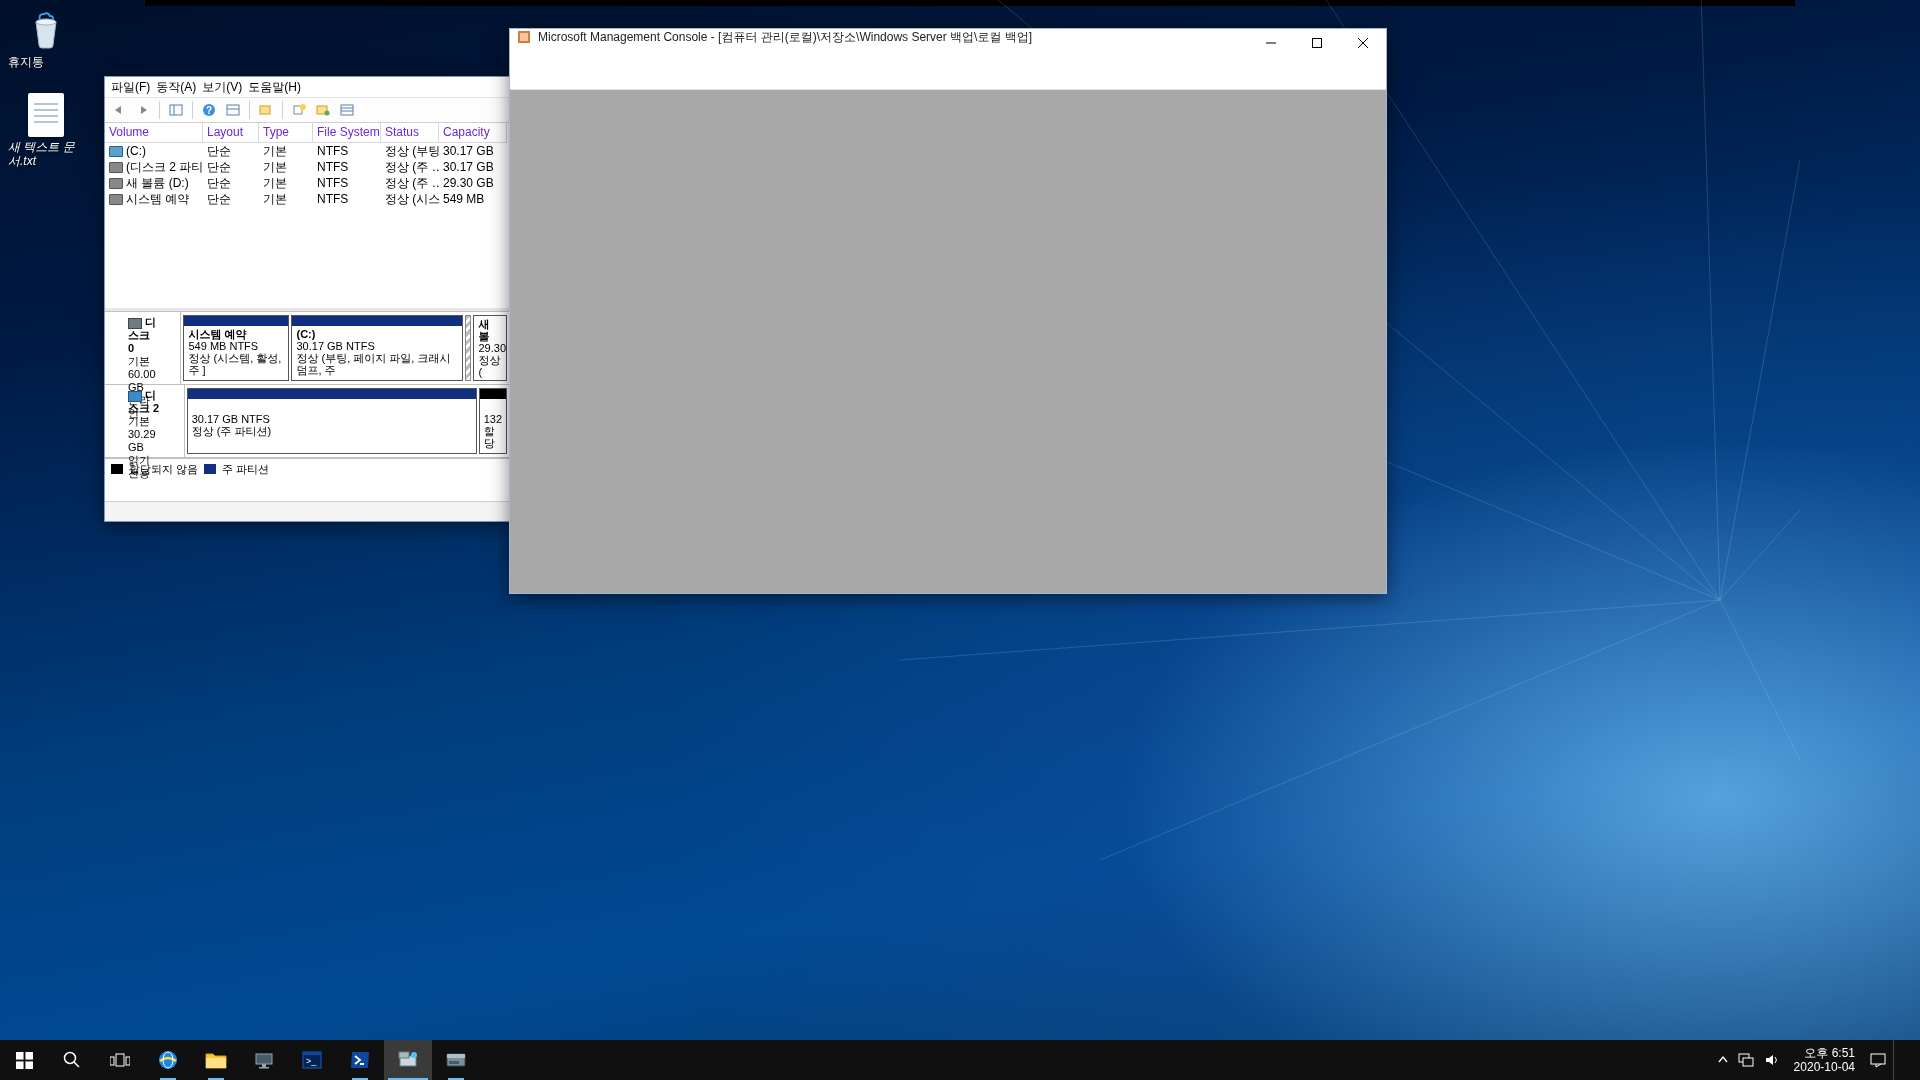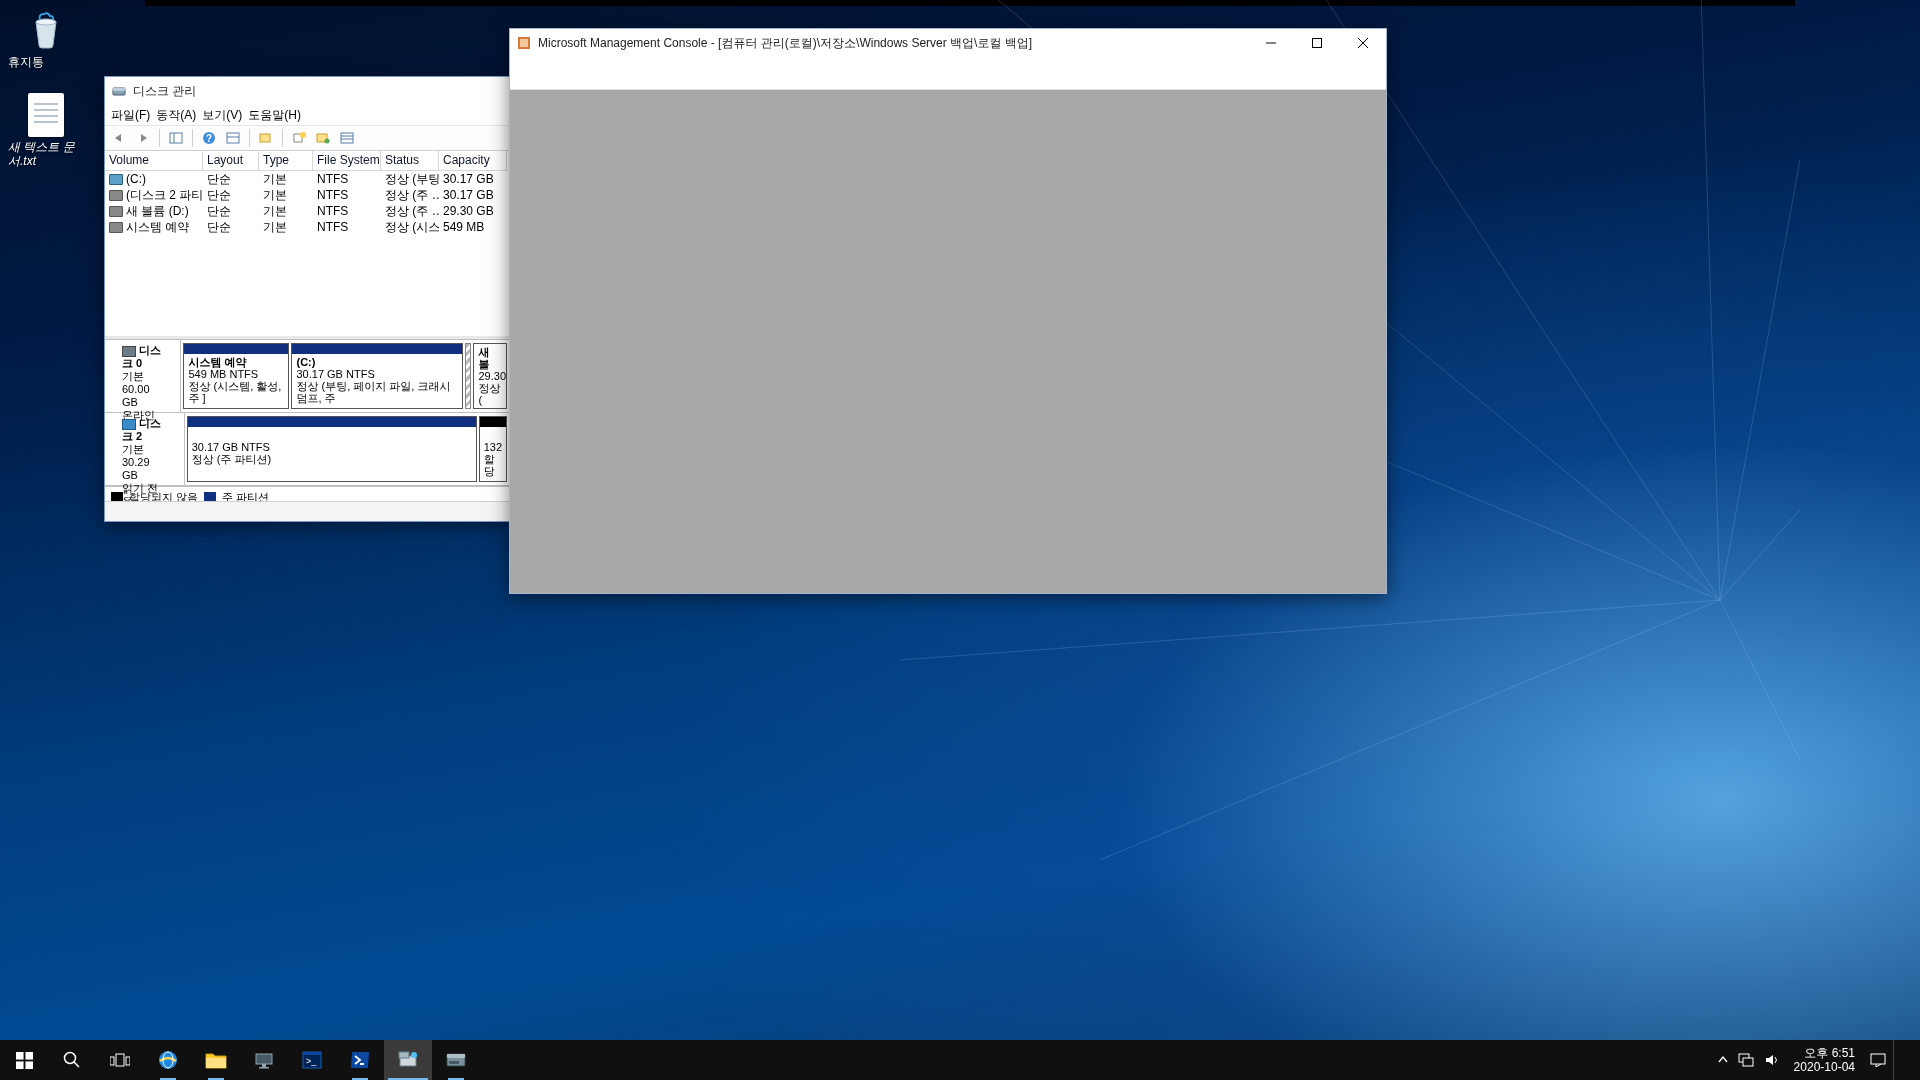"Microsoft Management Console - [컴퓨터" .titlebar { align-items: center -> none }
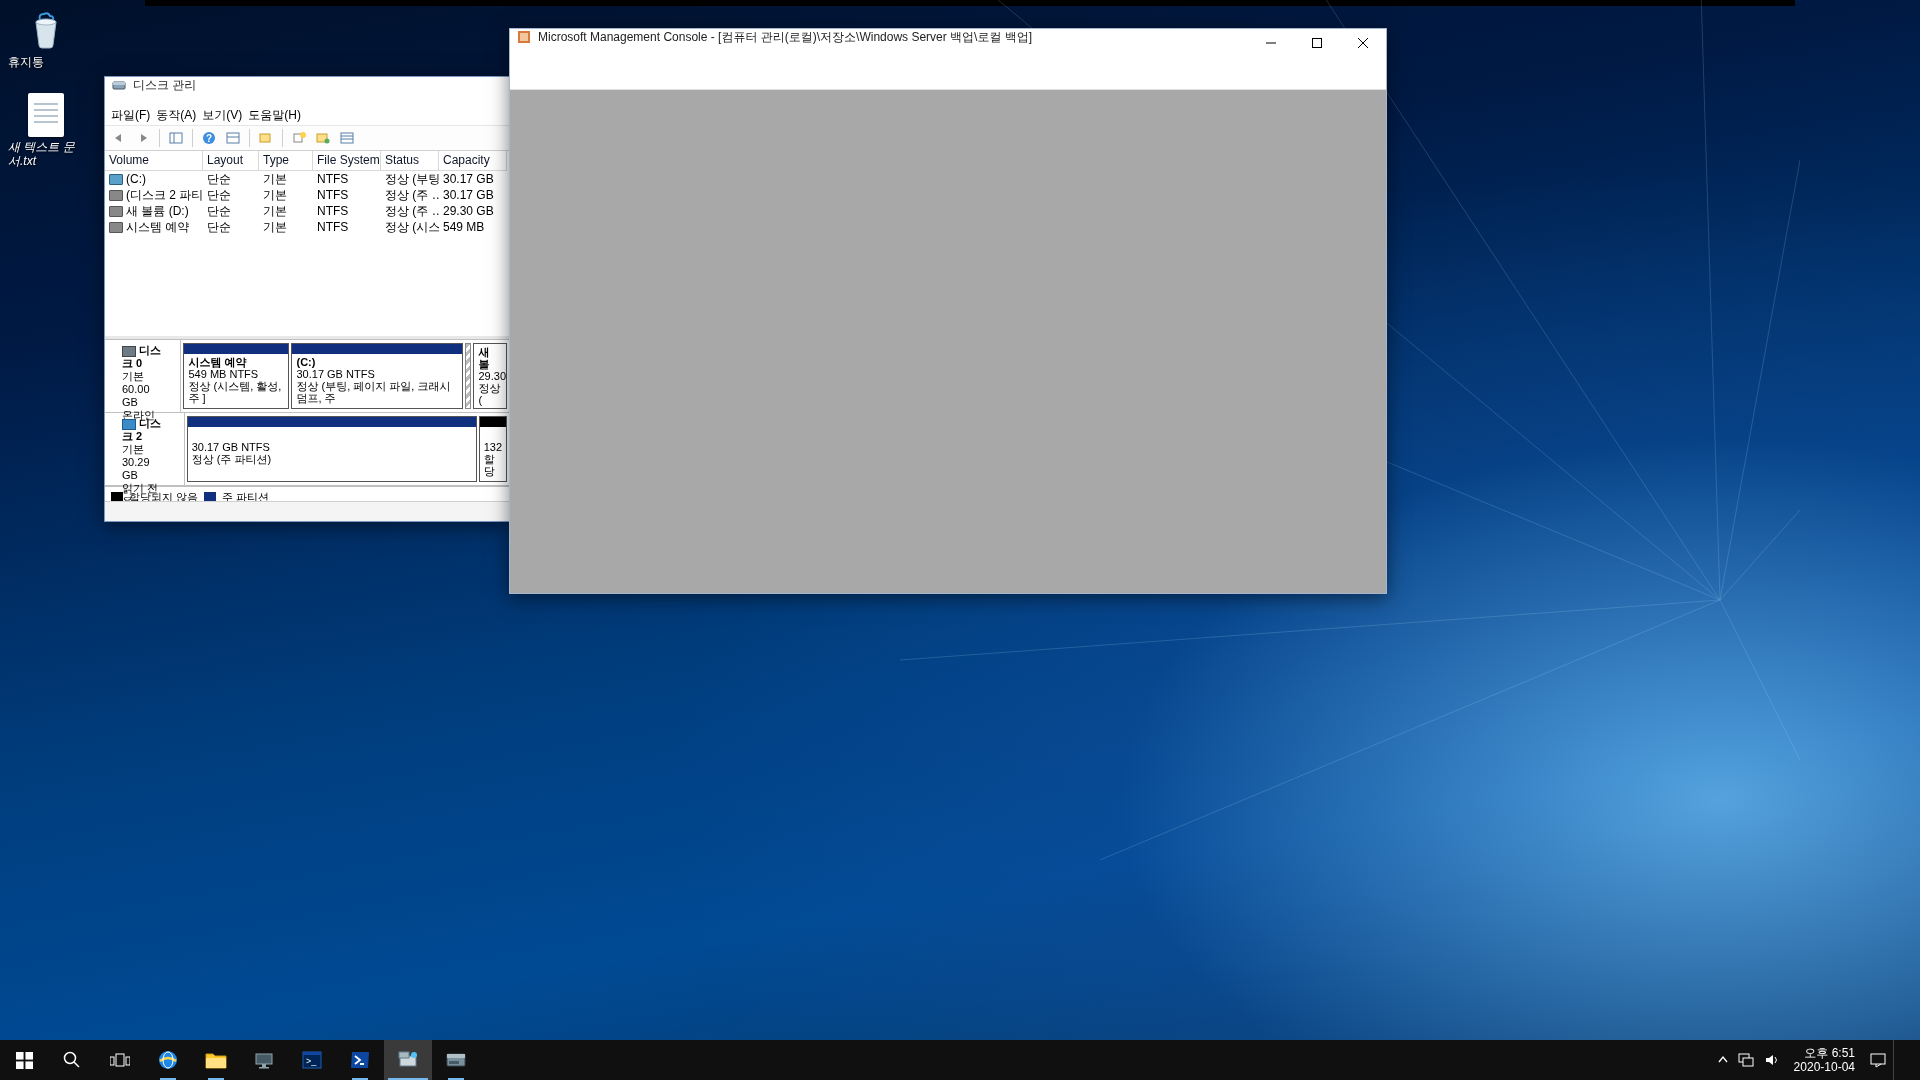"디스크 관리" div.titlebar { html: <div> <div> <svg> <rect></rect> <rect></rect> </svg> </div> <div>디스크 관리</div> </div> -> none }
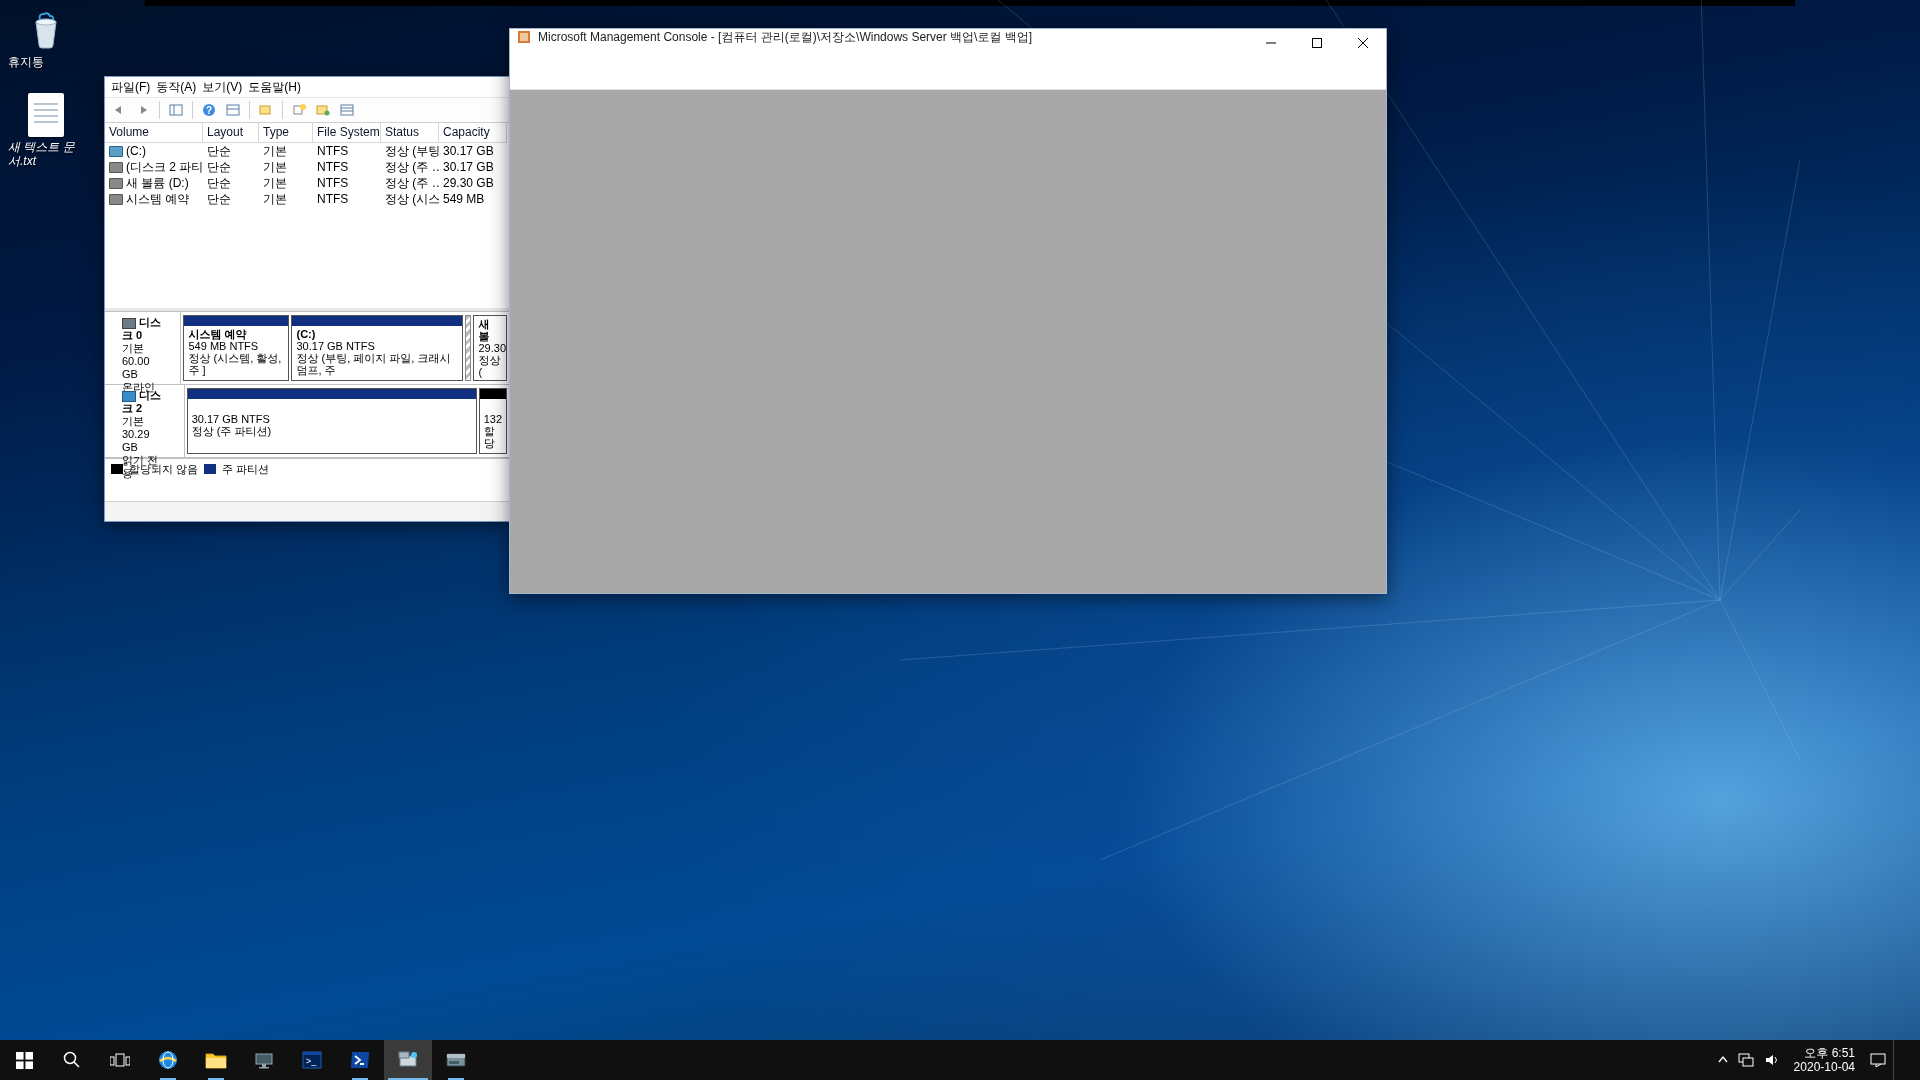"Volume" .vol-header { color: #0f172a -> #6d28d9 }
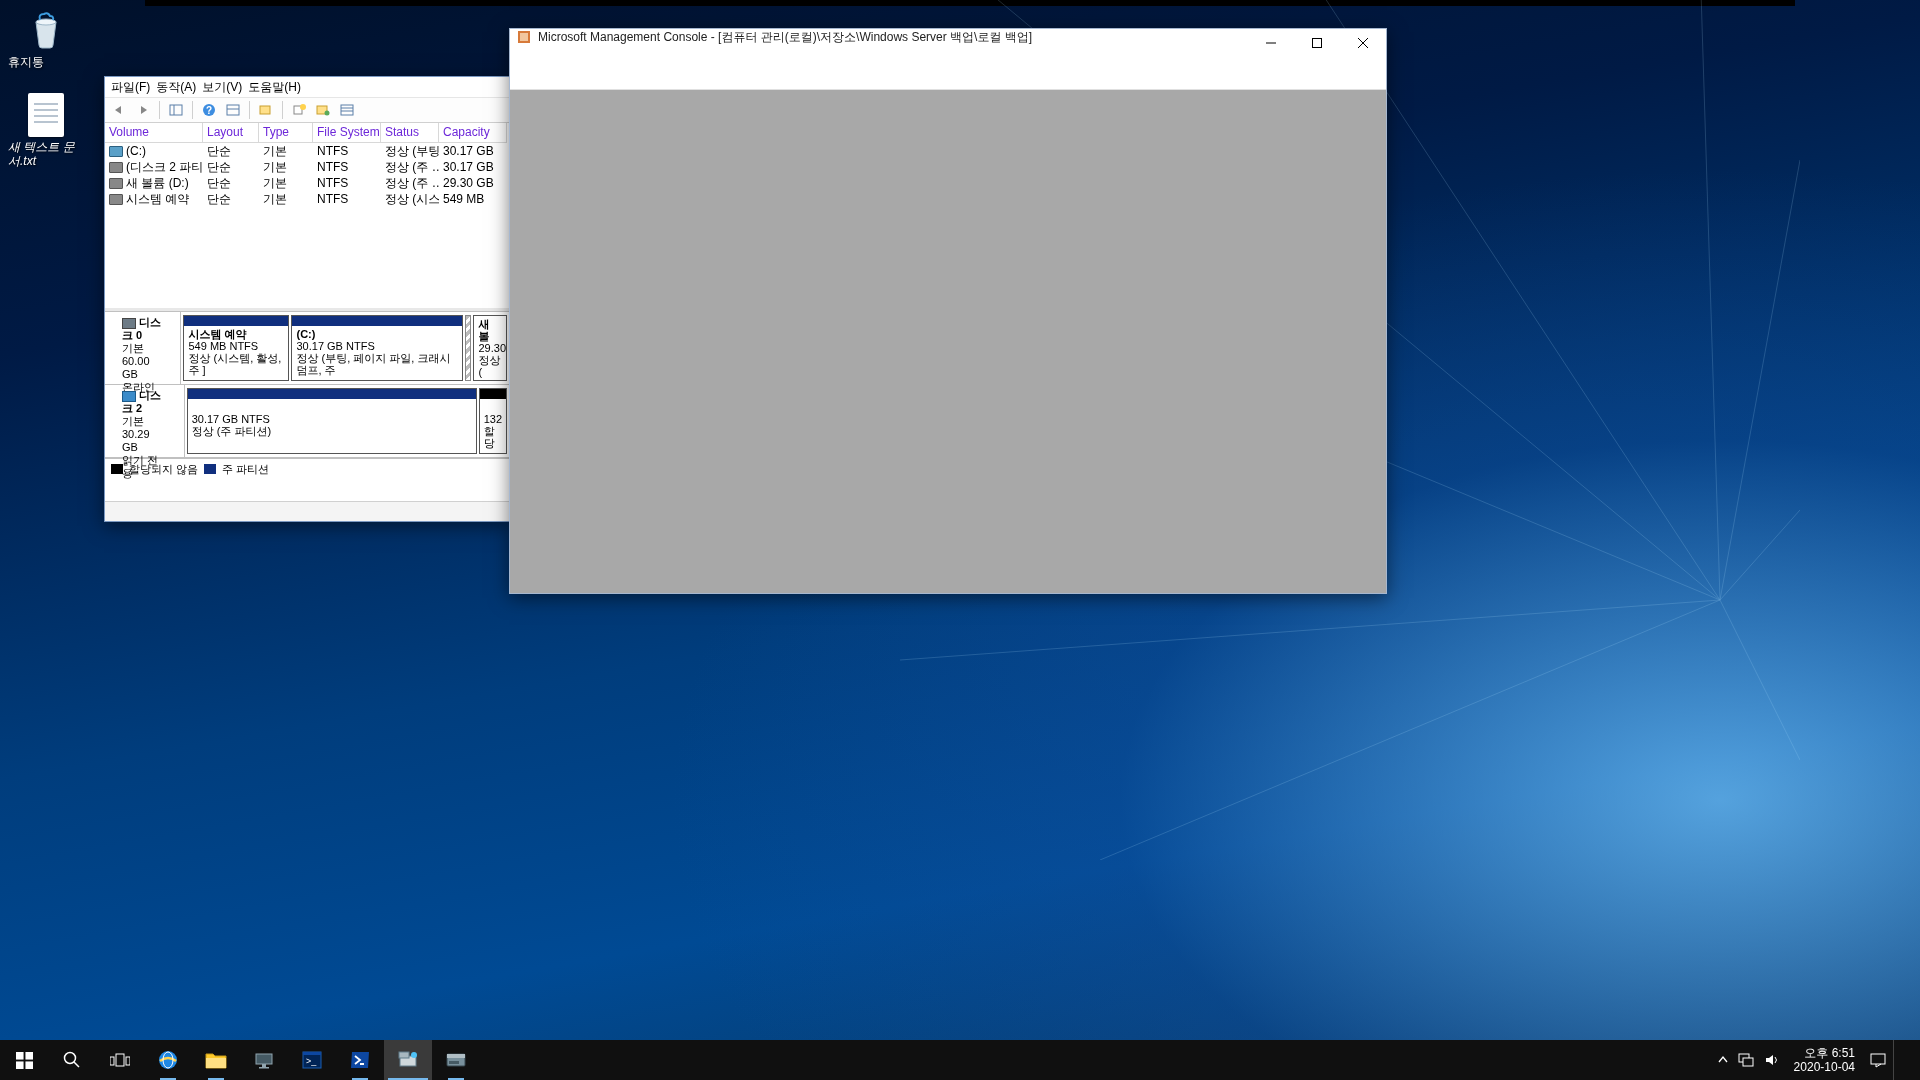"디스크 0" .disk-label { padding: 4px 17px -> 4px 23px }
